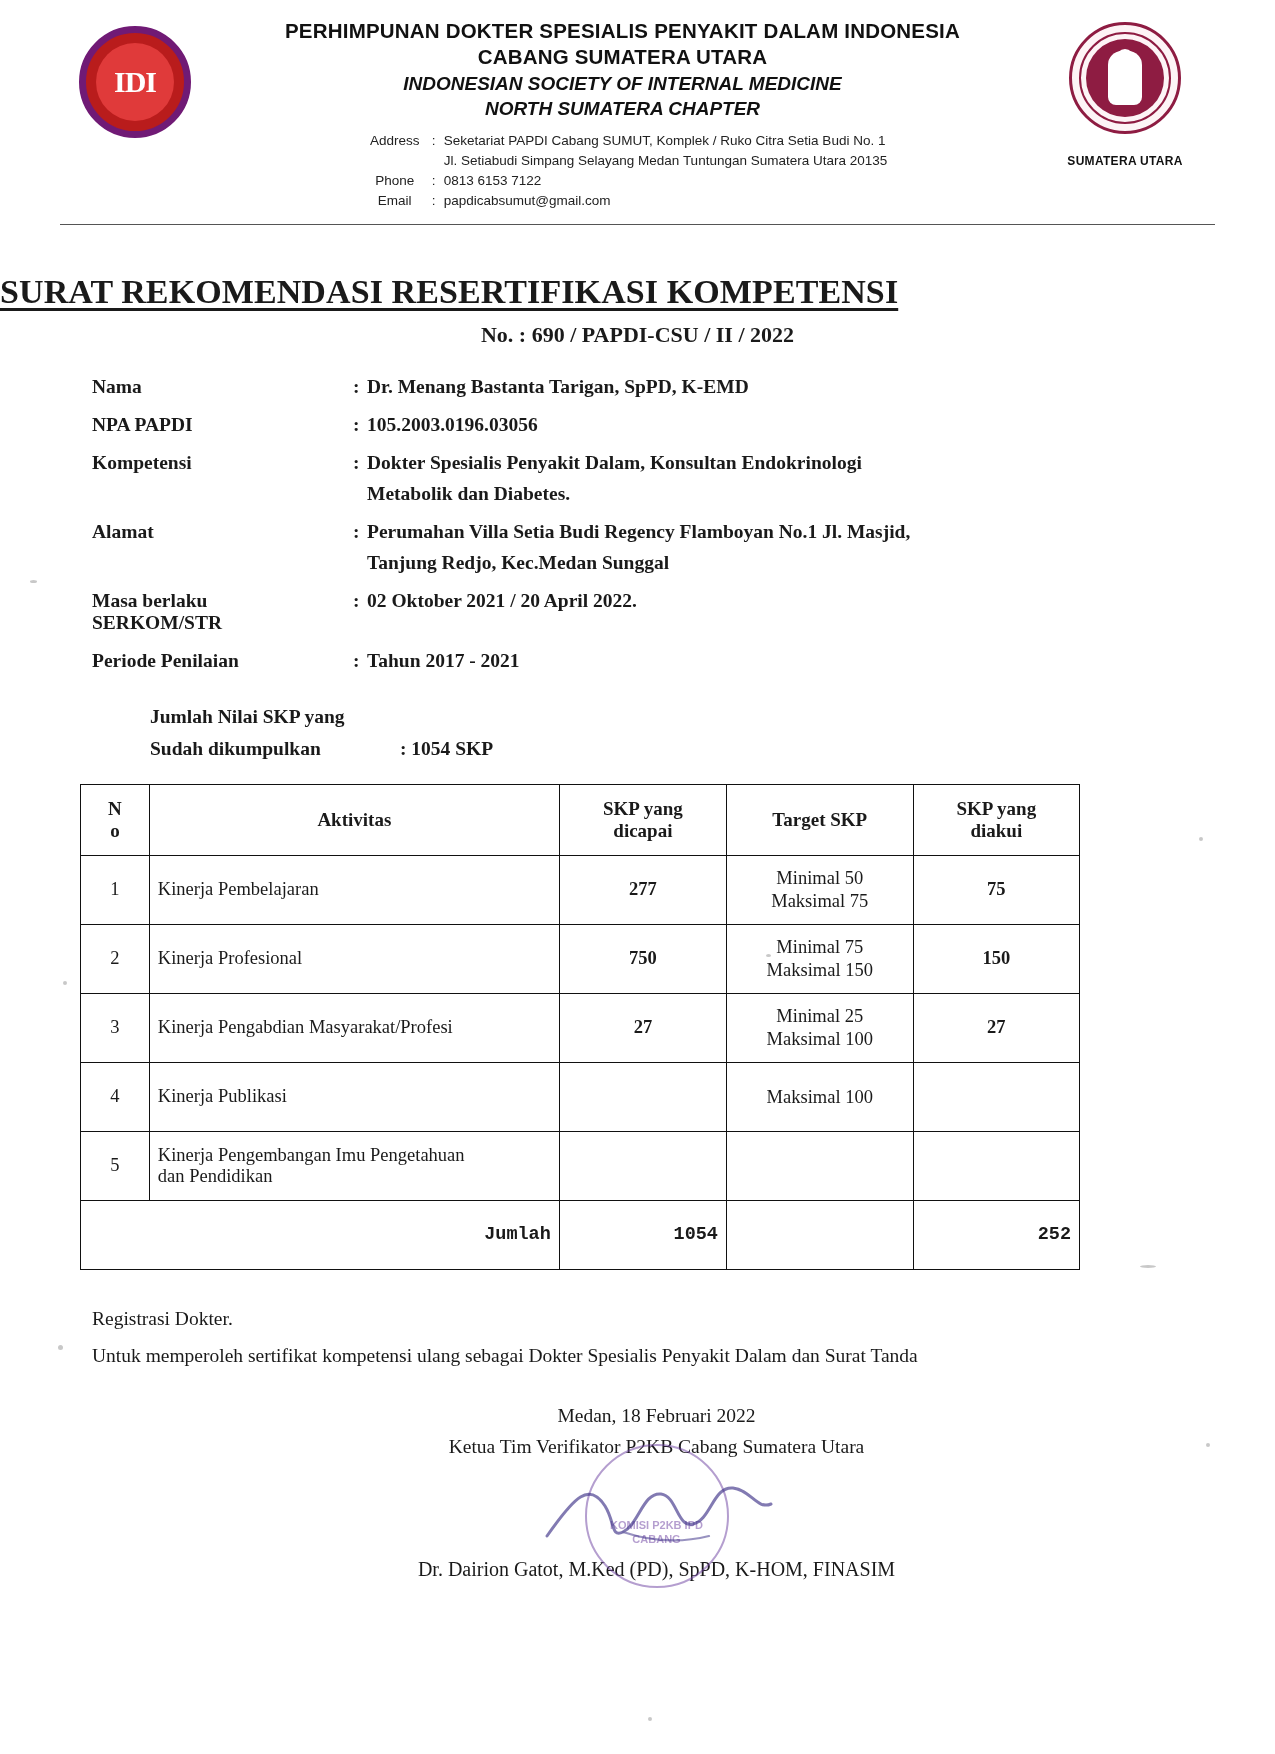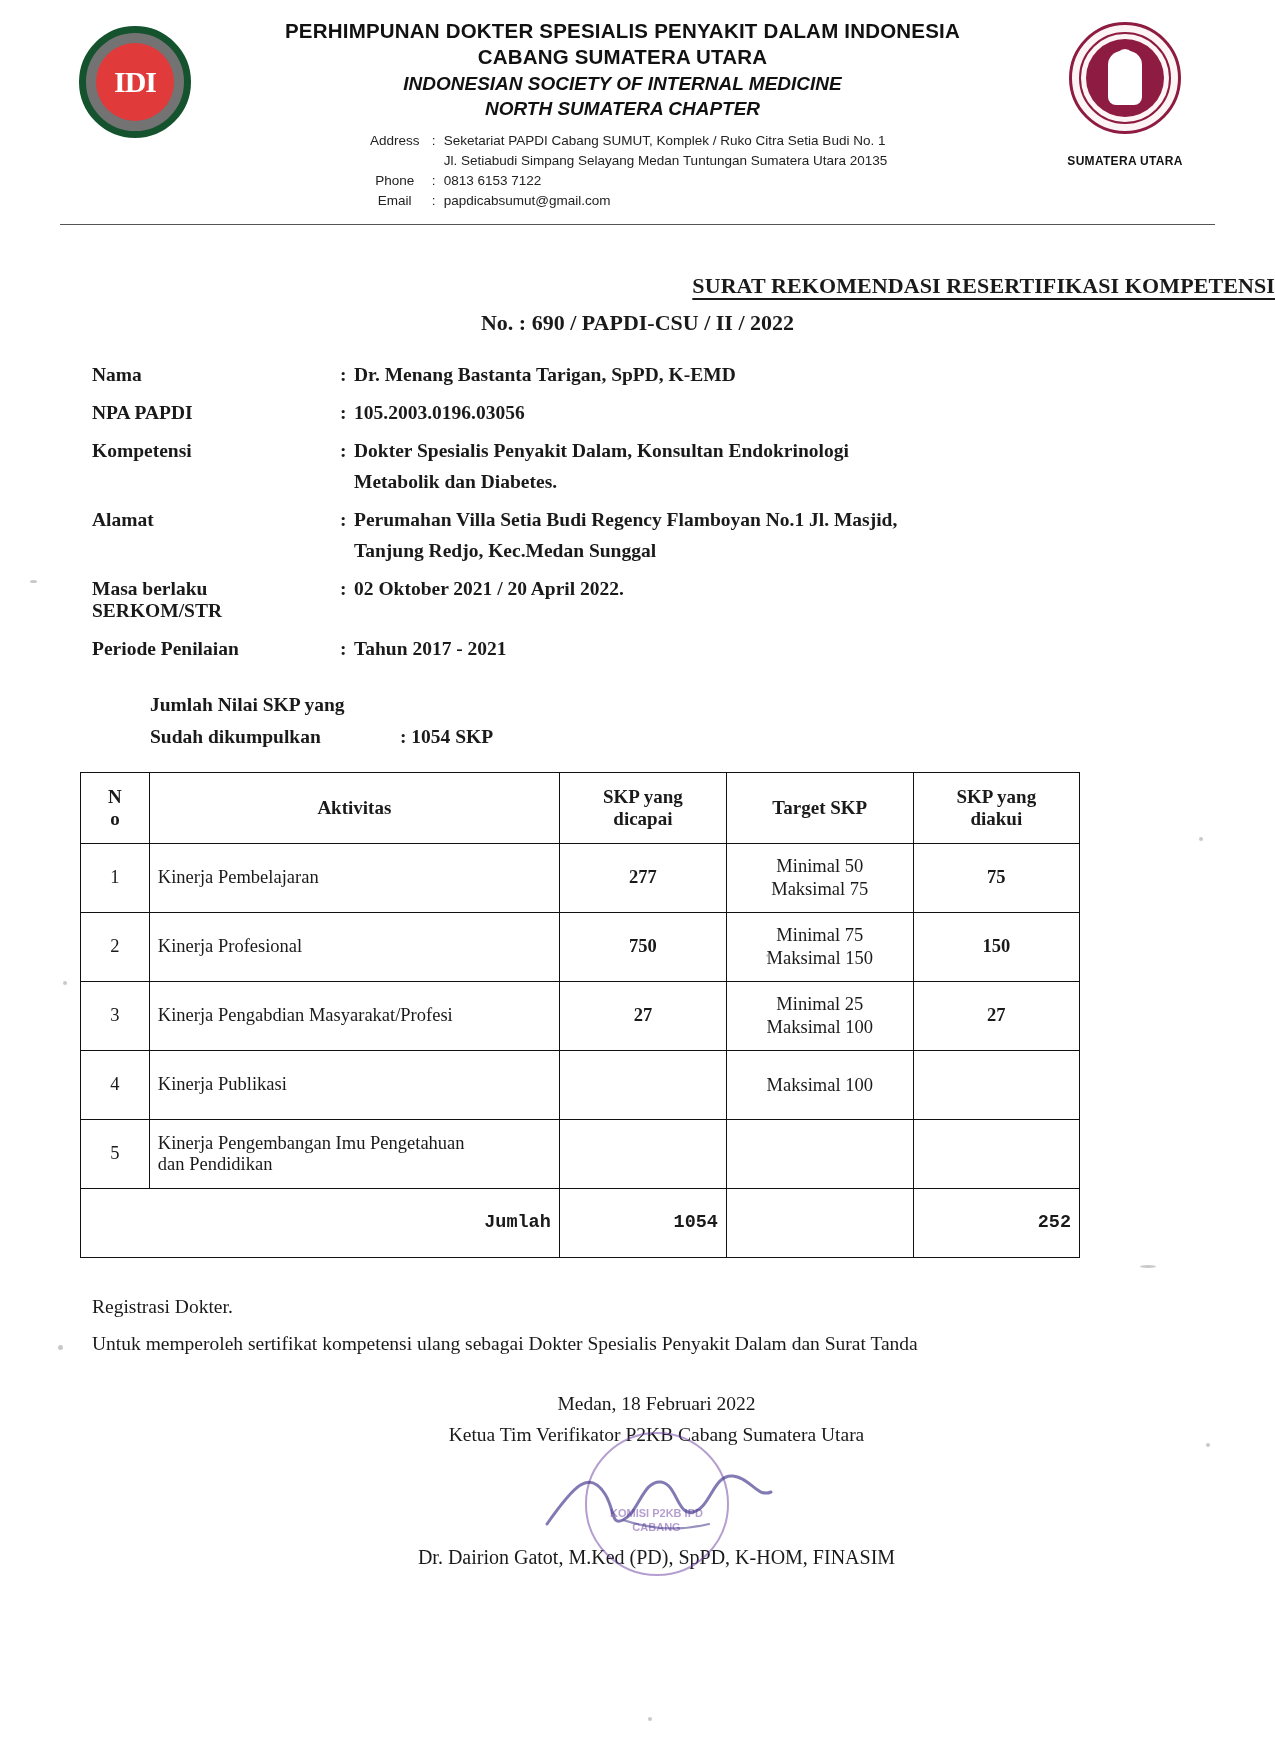"IDI" .idi { background: #737373 -> #b91c1c; border: 7px solid #14532d -> 7px solid #701a75 }
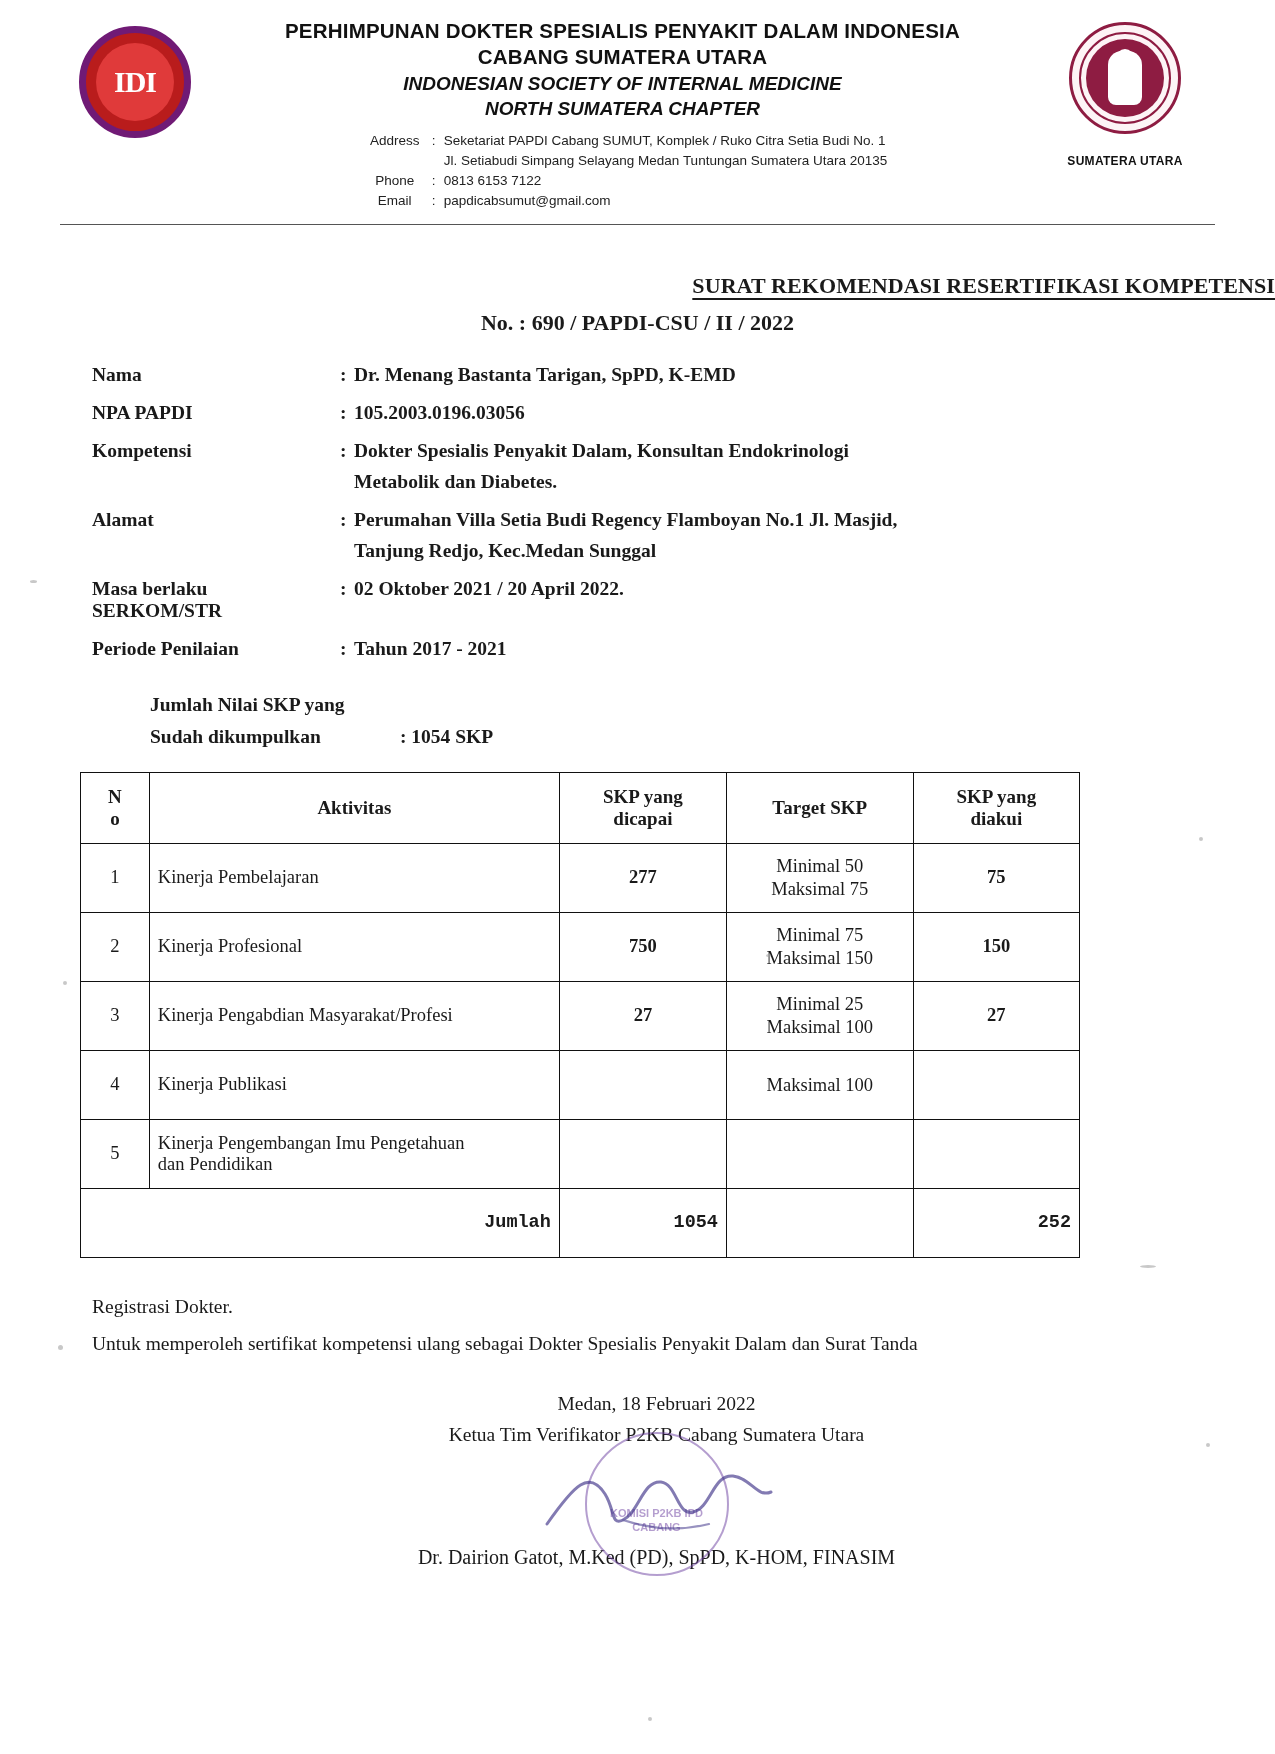"SURAT REKOMENDASI RESERTIFIKASI" .doc-title { font-size: 22px -> 34px; text-align: right -> left }
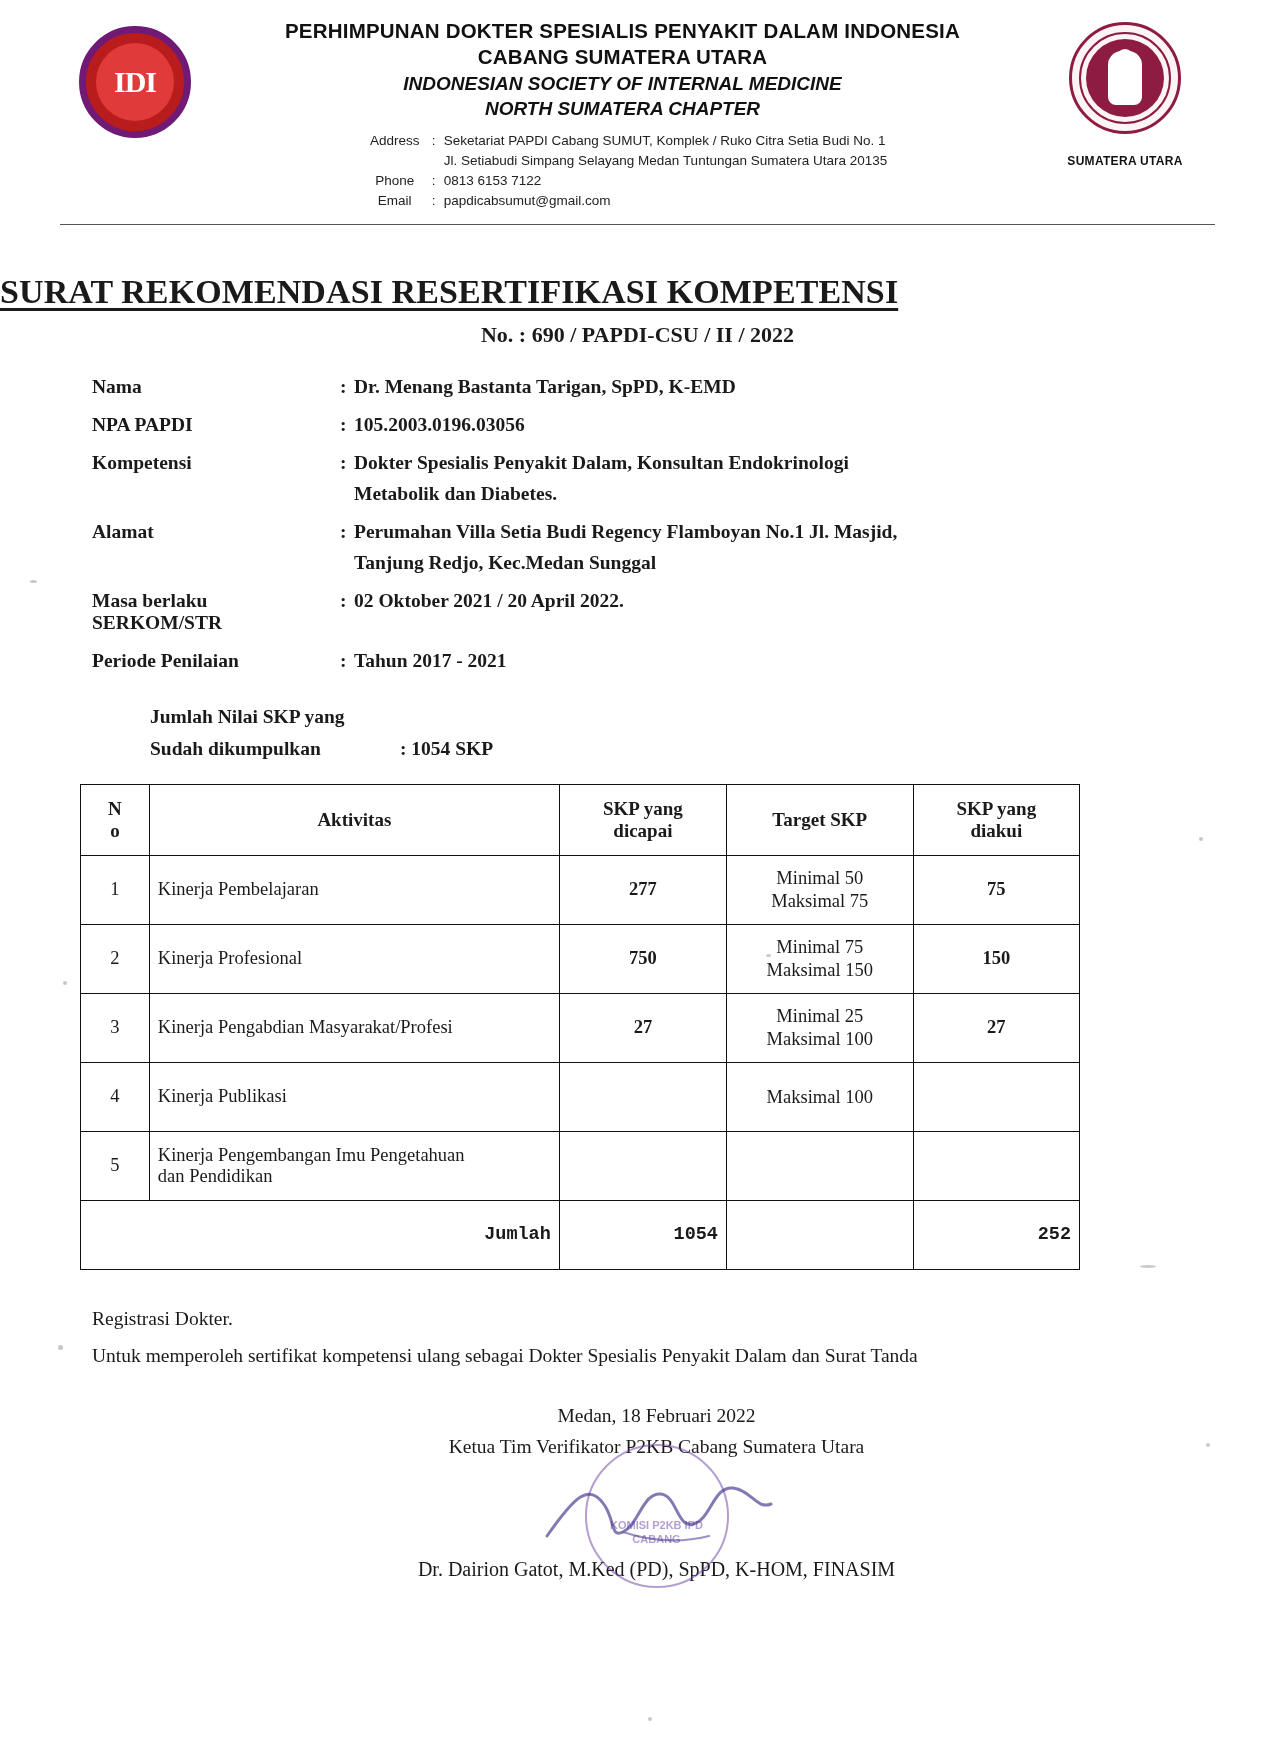"Nama" .field-row { gap: none -> 13px }
